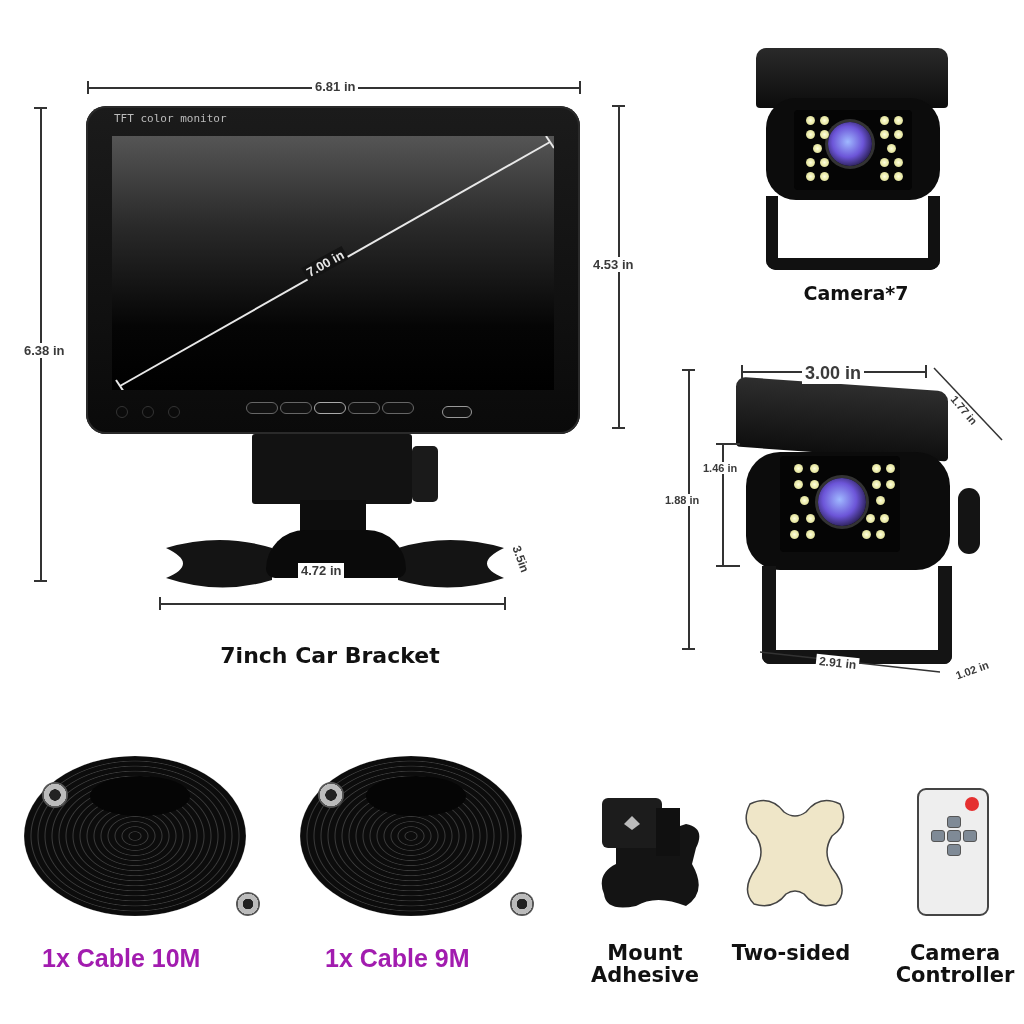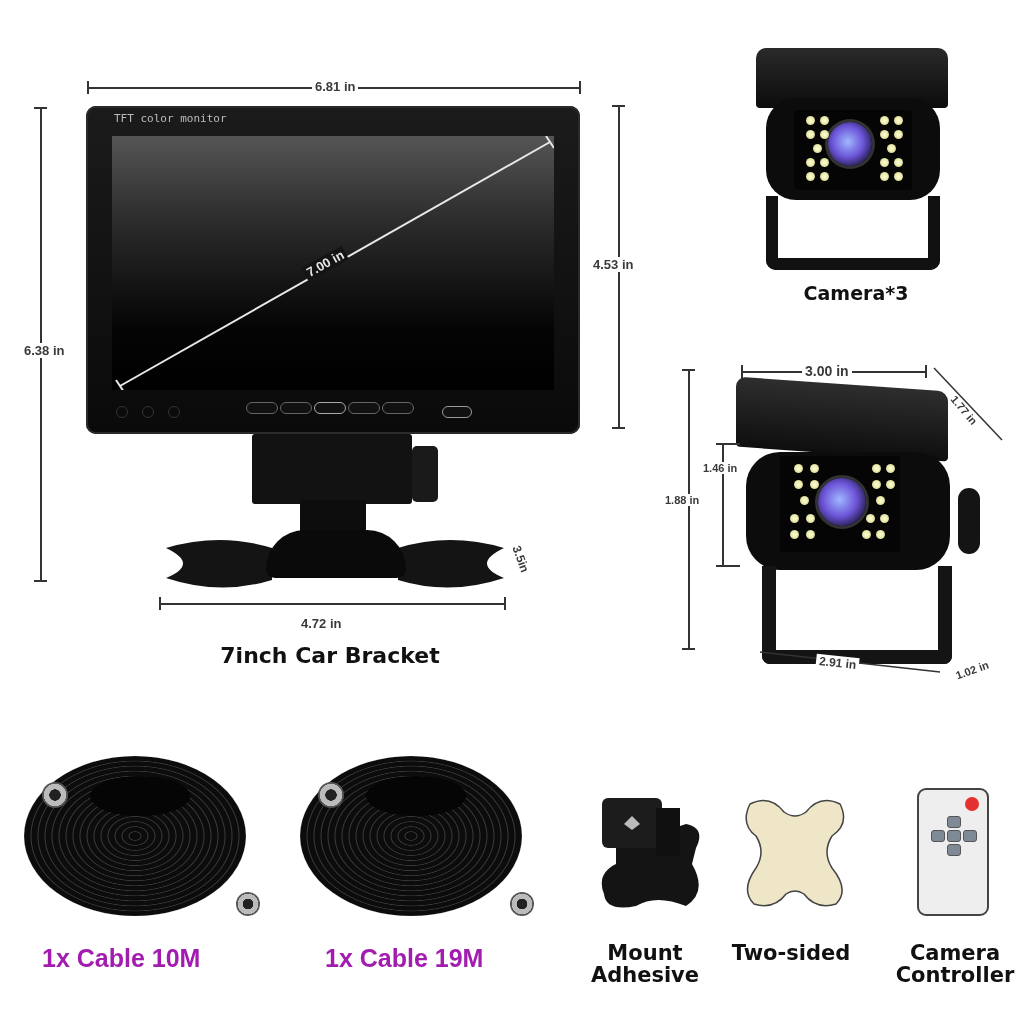"TFT color monitor" .monitor { border-radius: 10px -> 20px }
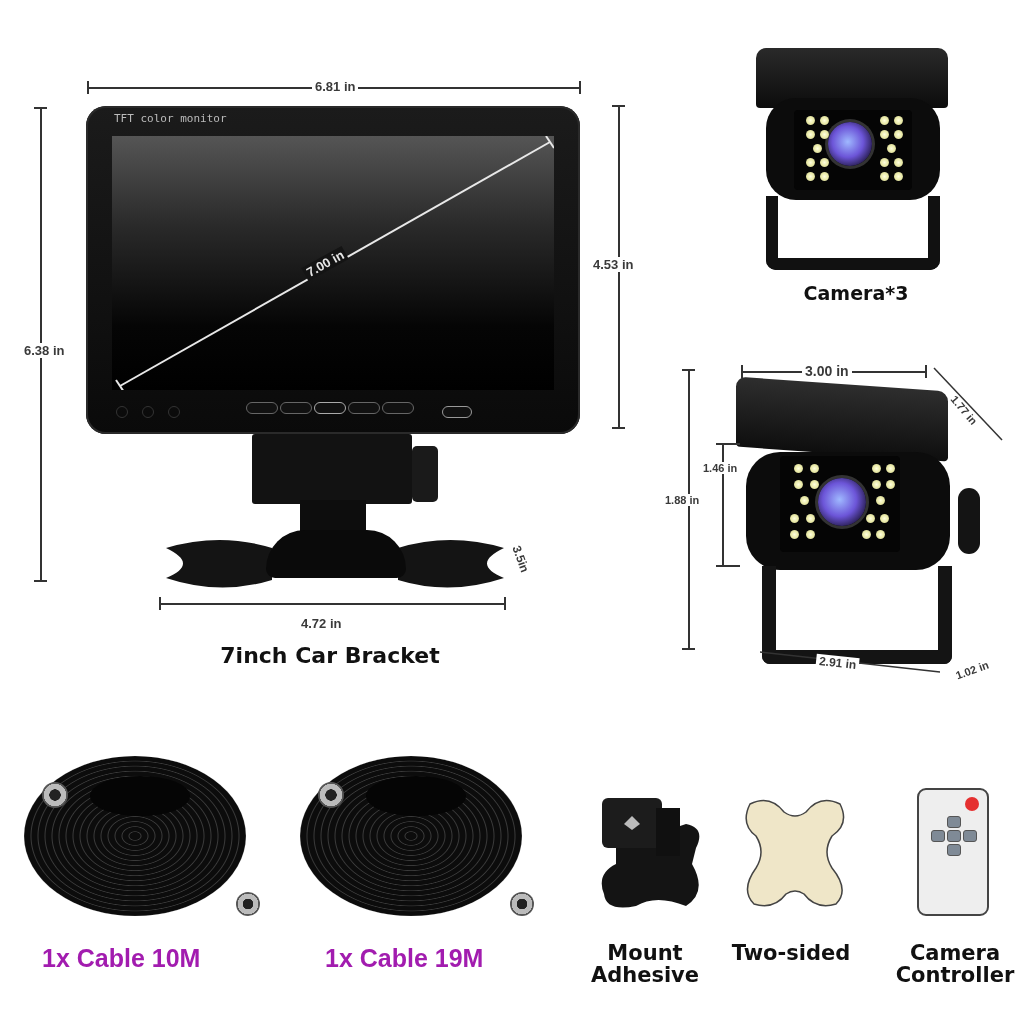"Camera*3" div.label-title { text: 3 -> 7 }
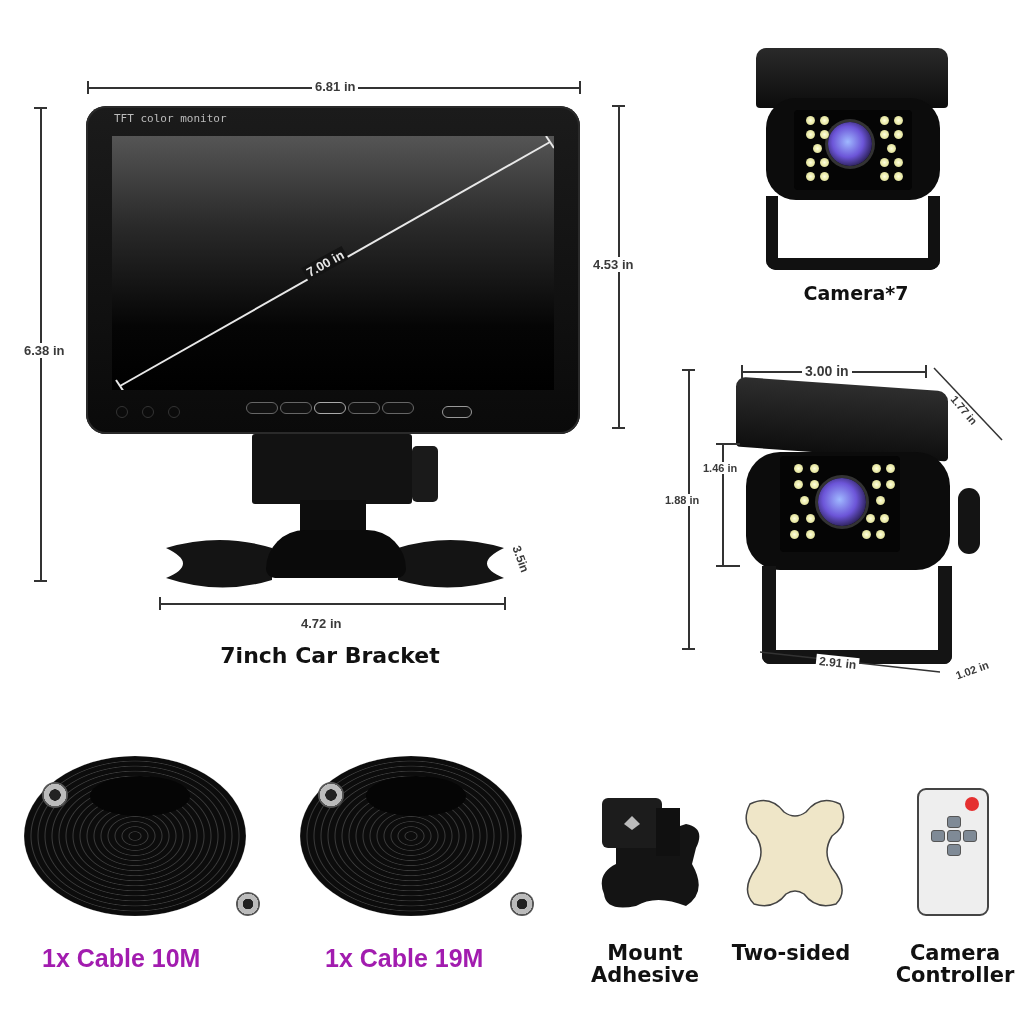"3.00 in" div.dim { font-size: 14px -> 18px }
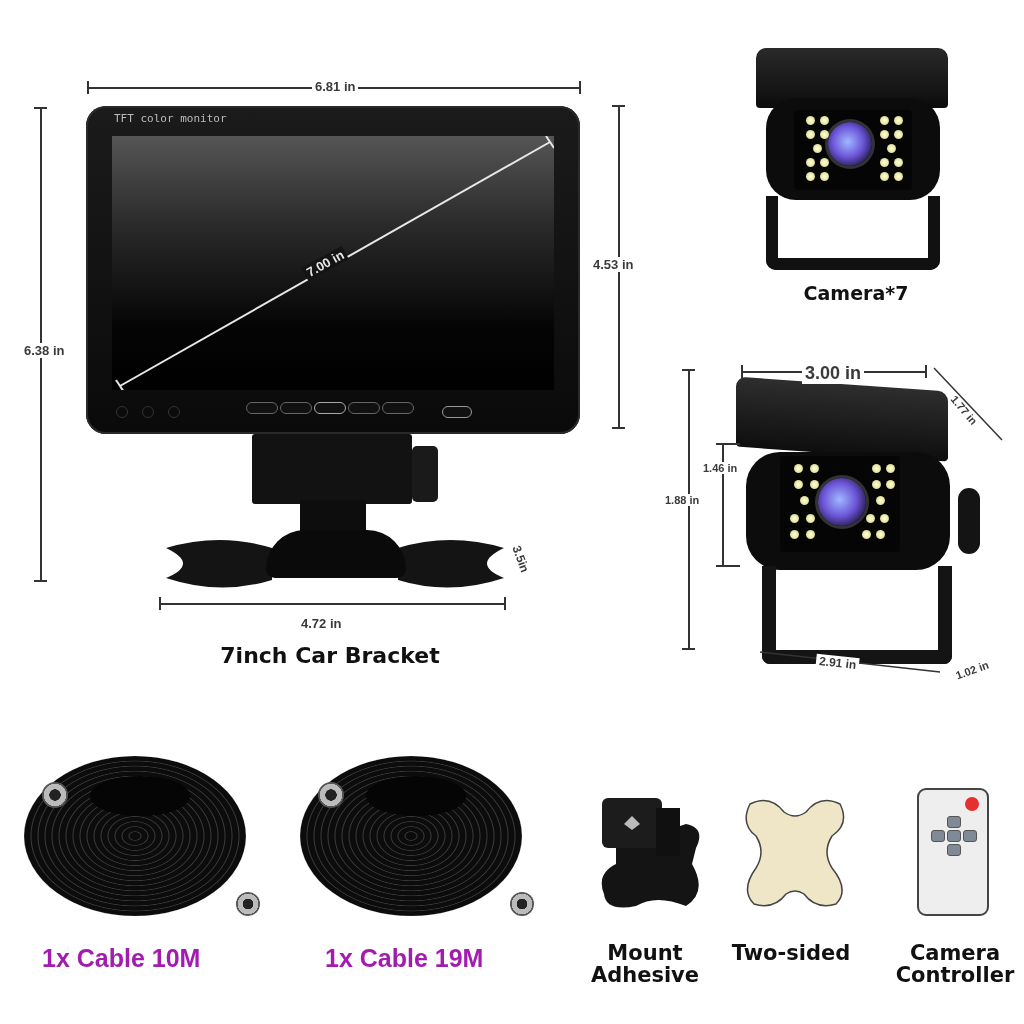"4.72 in" div.dim { top: 616px -> 563px }
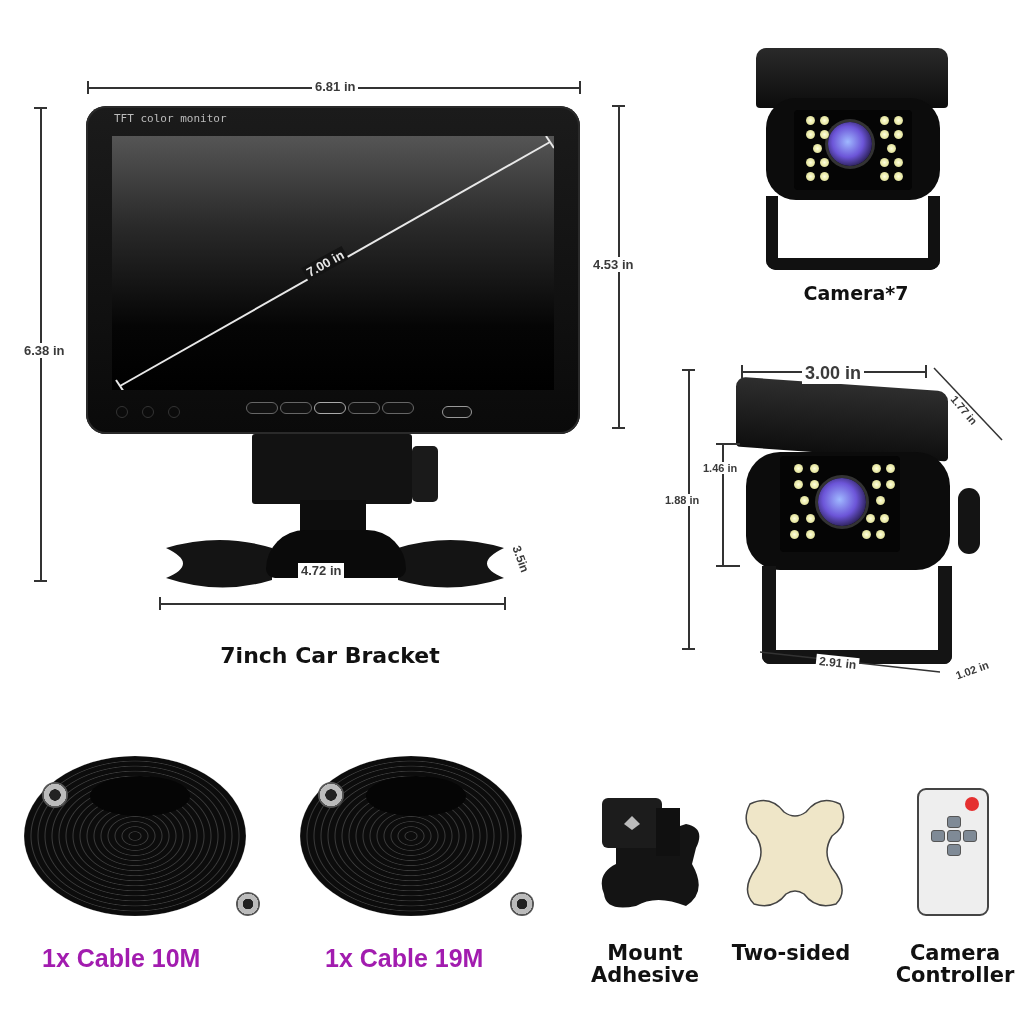"1x Cable 19M" div.label-arial { text: 19M -> 9M }
